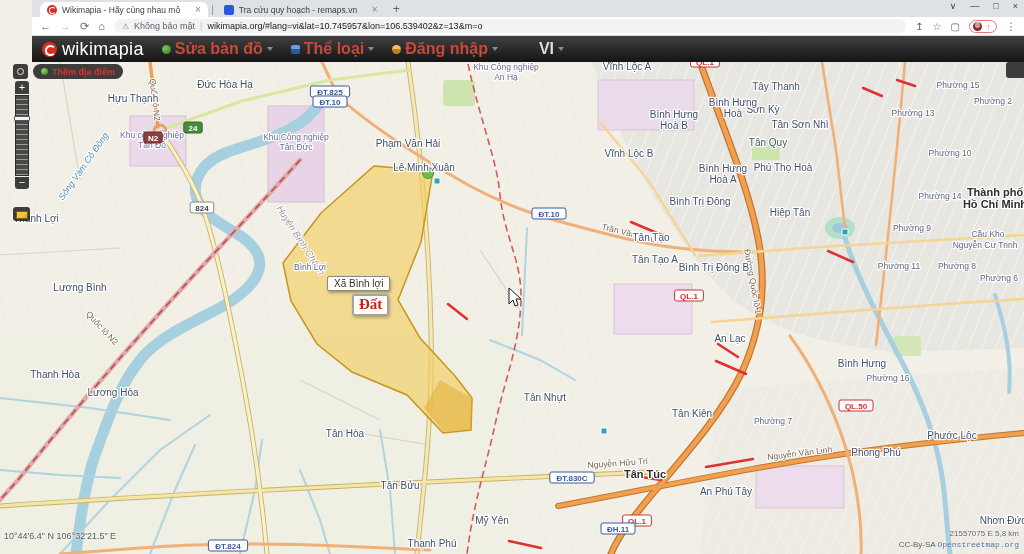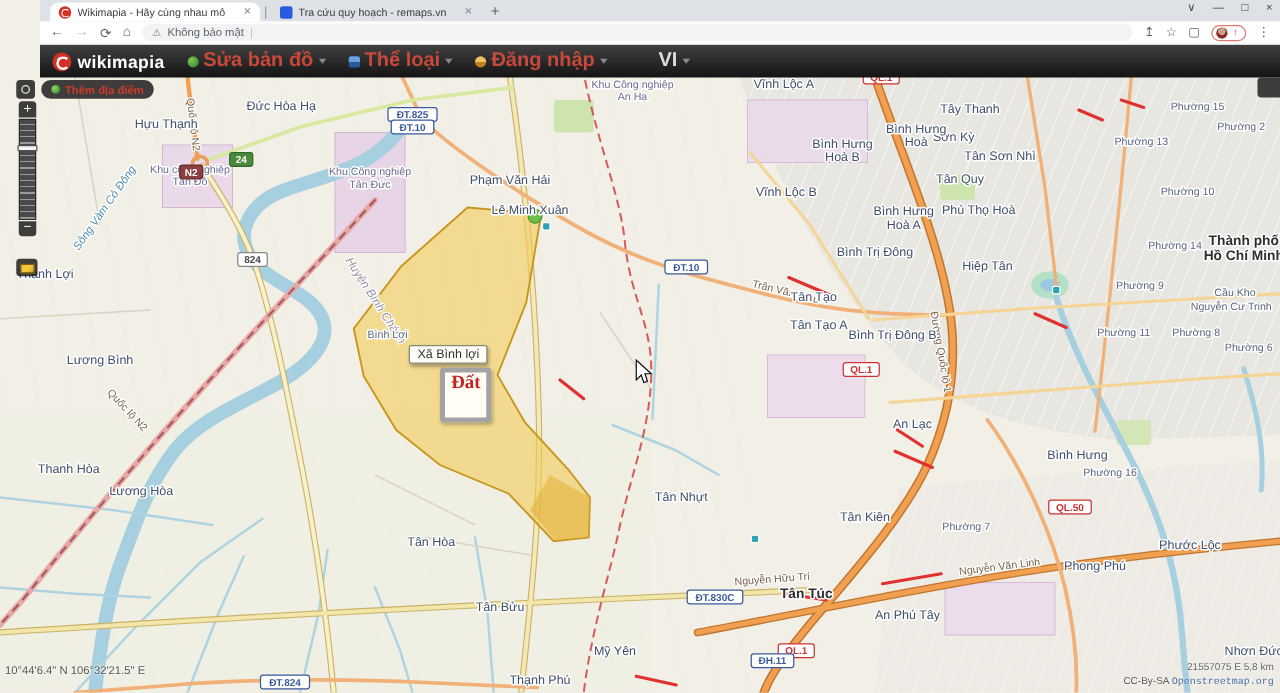"wikimapia.org/#lang=vi&lat=10.745957&lon" span.url { html: none -> <span>wikimapia.org/#lang=vi&amp;lat=10.745957&amp;lon=106.539402&amp;z=13&amp;m=o</span> }
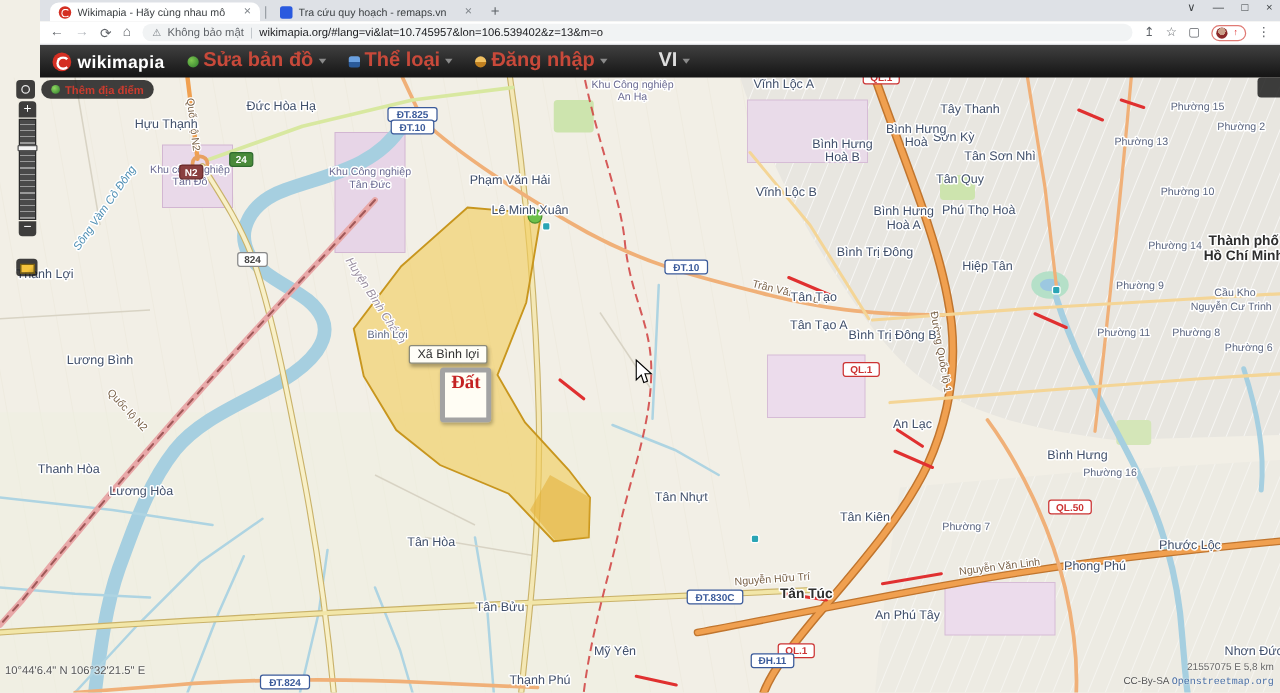"wikimapia" #wm-logo .word { font-size: 14px -> 18px; font-weight: bold -> normal }
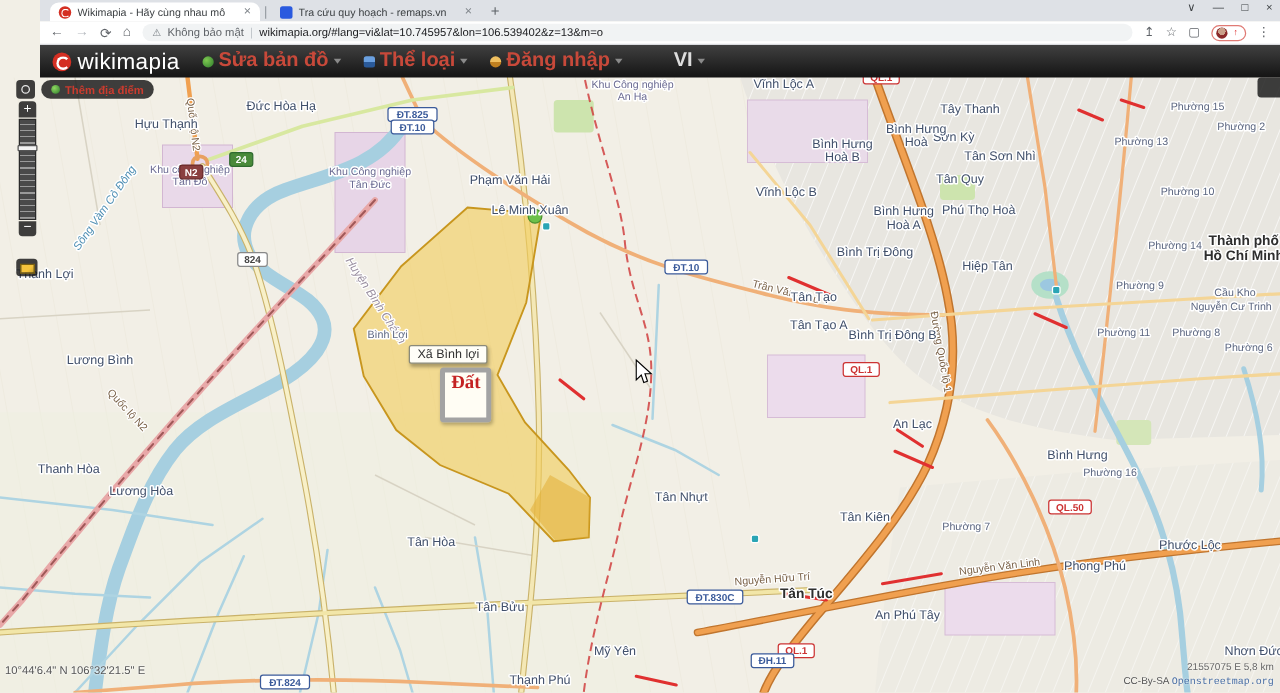"Đất" #dat-label { border: 4px solid #a3a3a3 -> 2px solid #a3a3a3; padding: 0 5px 19px 5px -> 0 5px 1px 5px }
